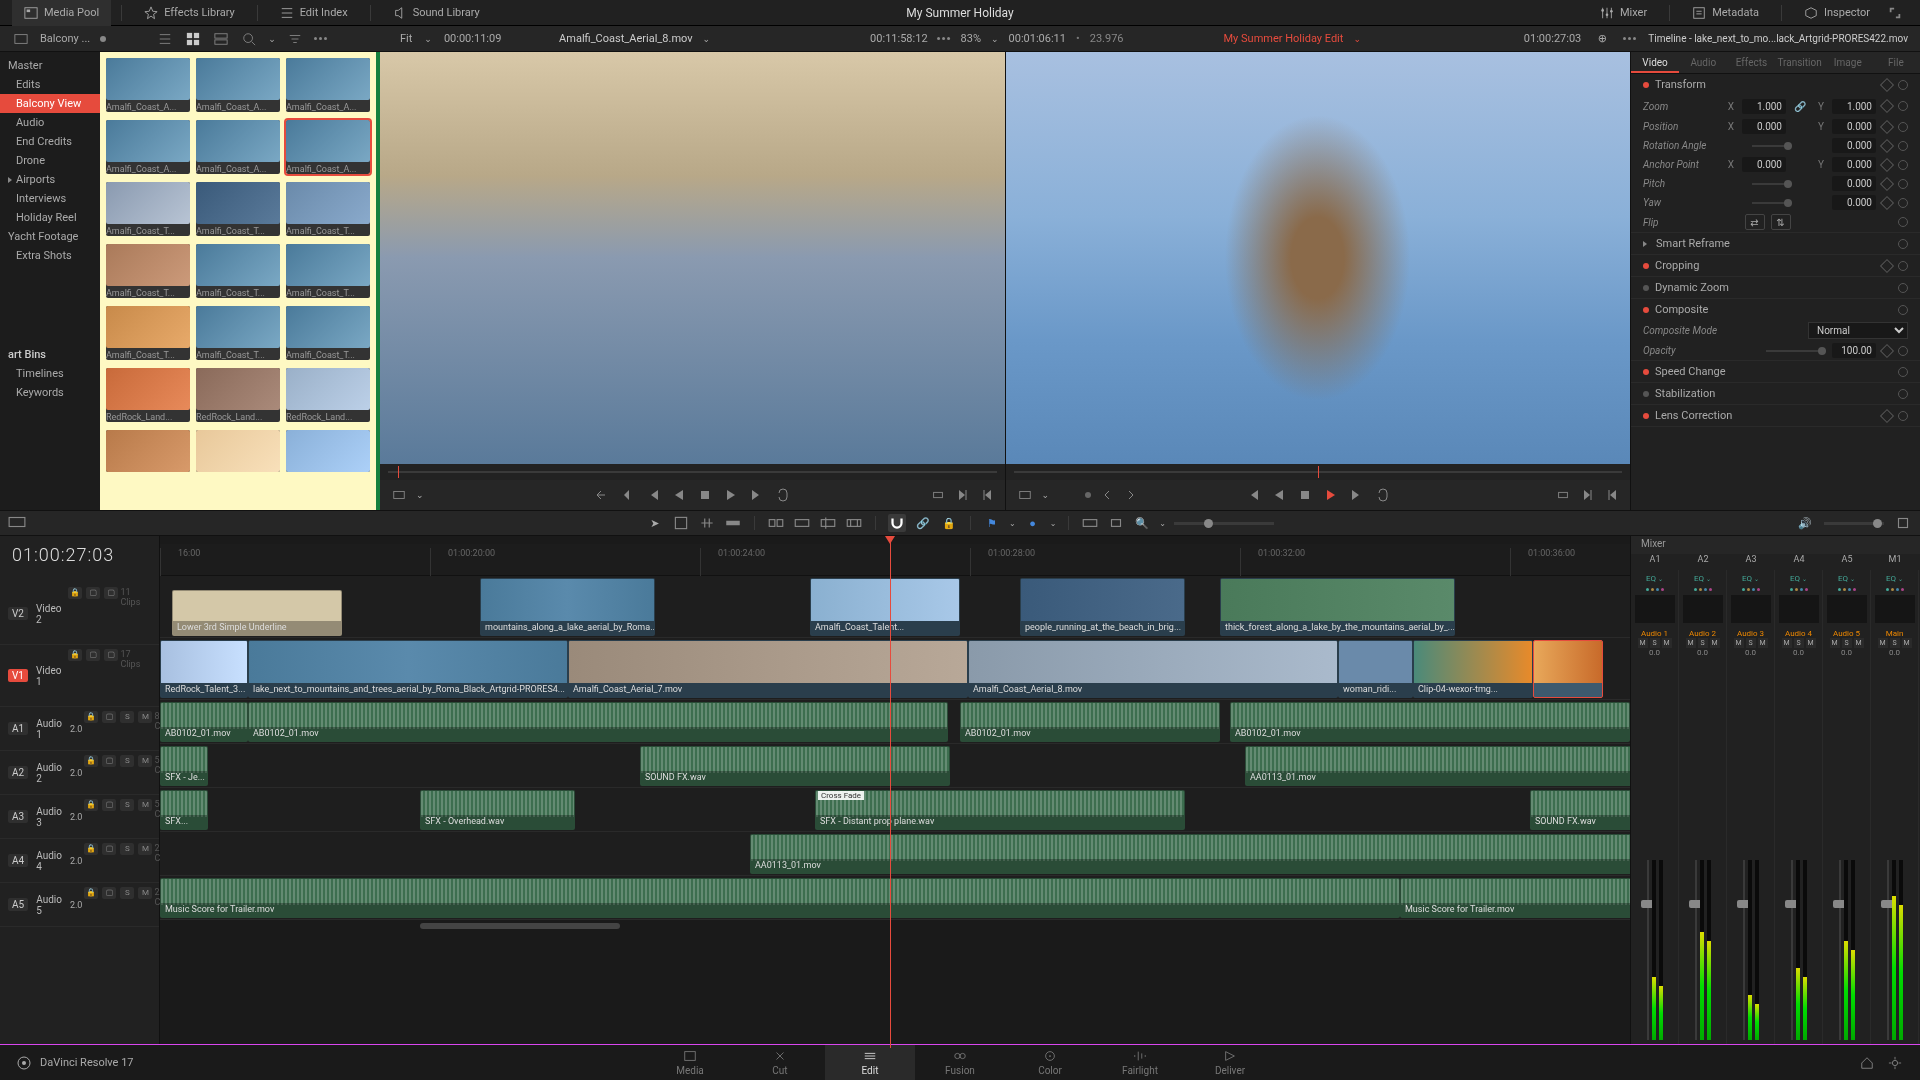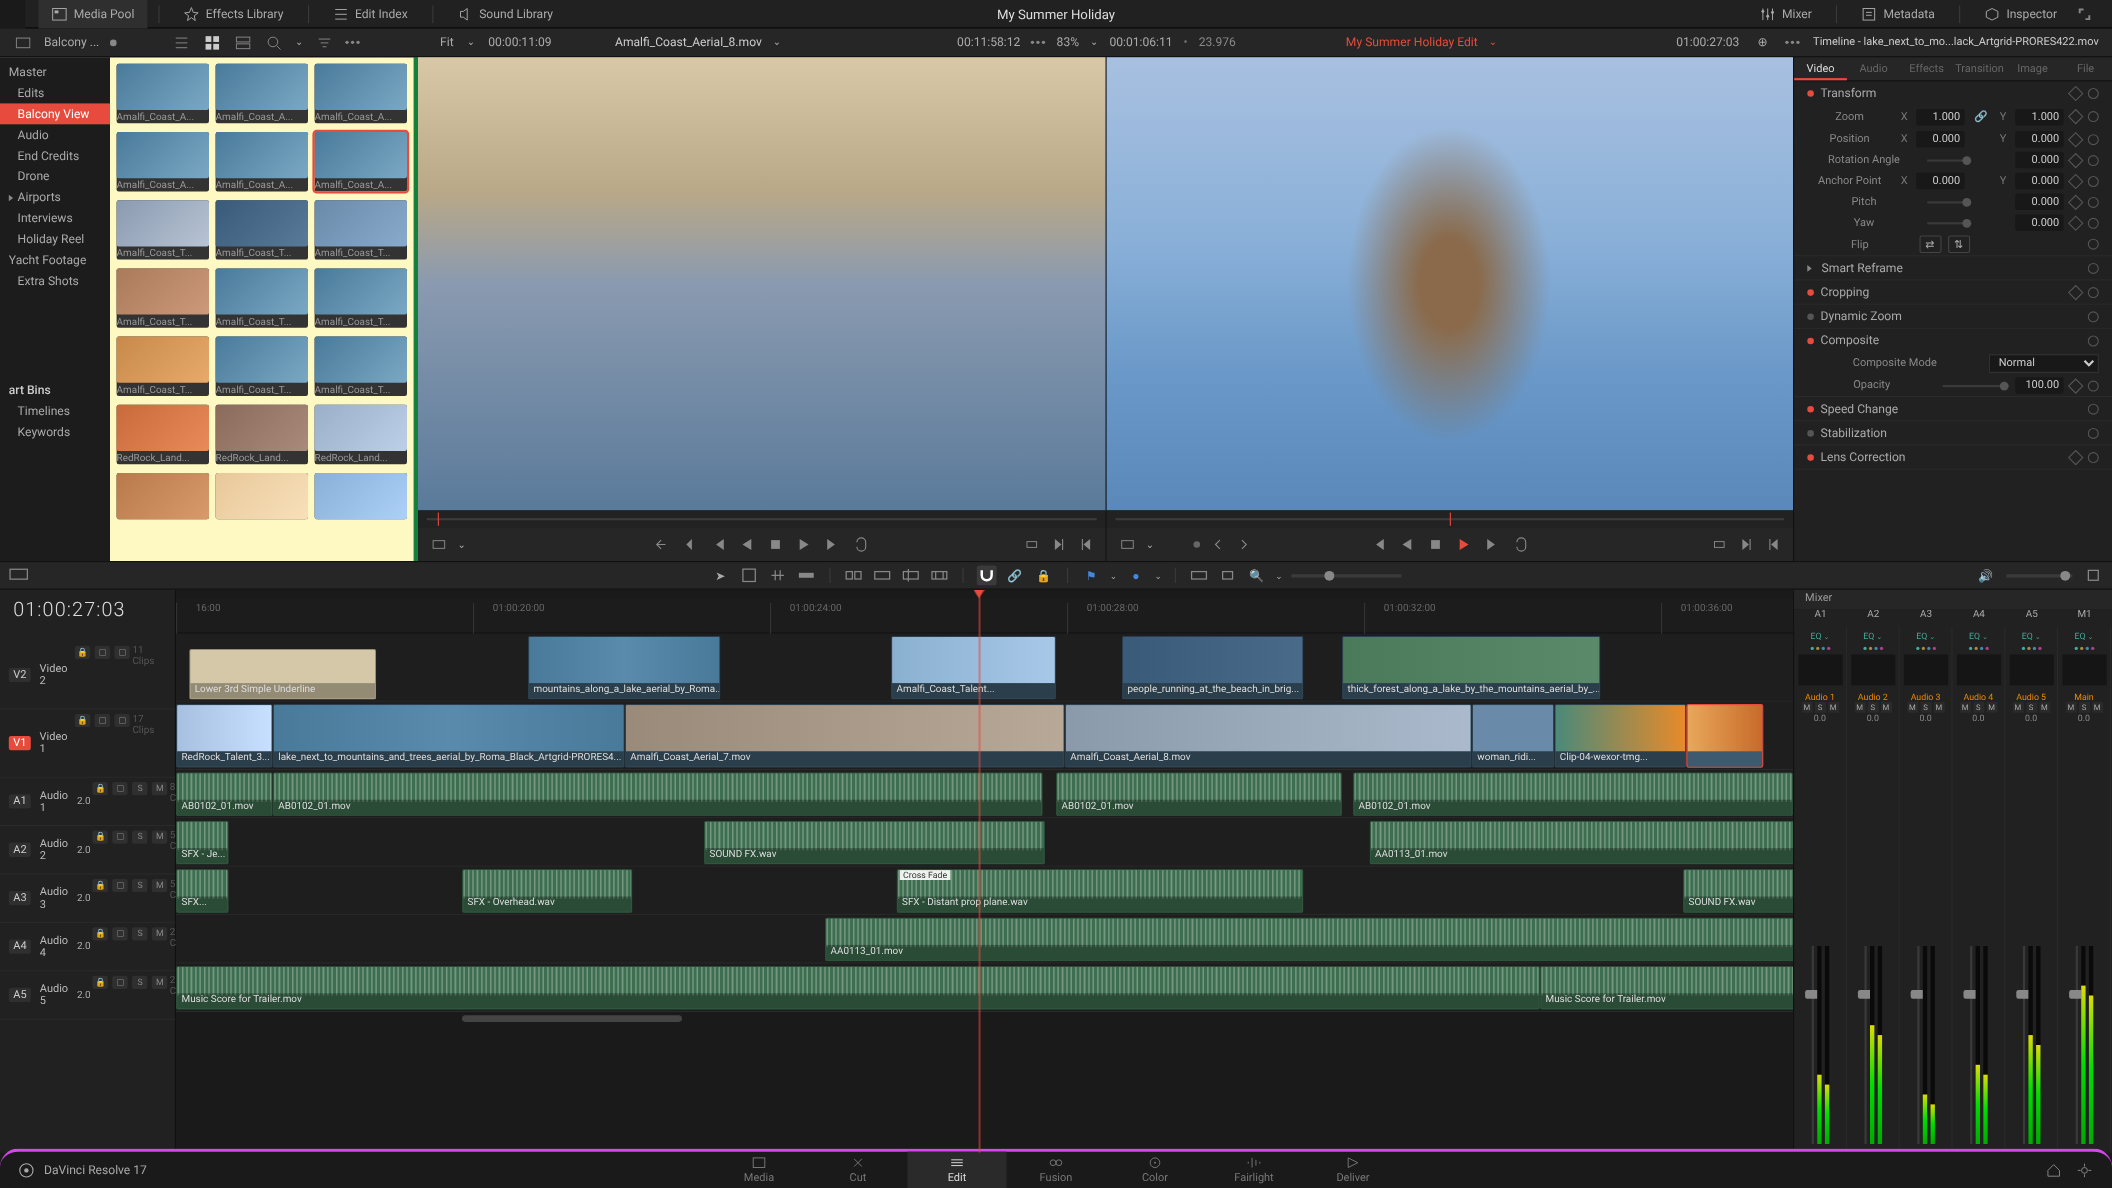"Media Pool" .top-bar { margin-left: 23px -> none }
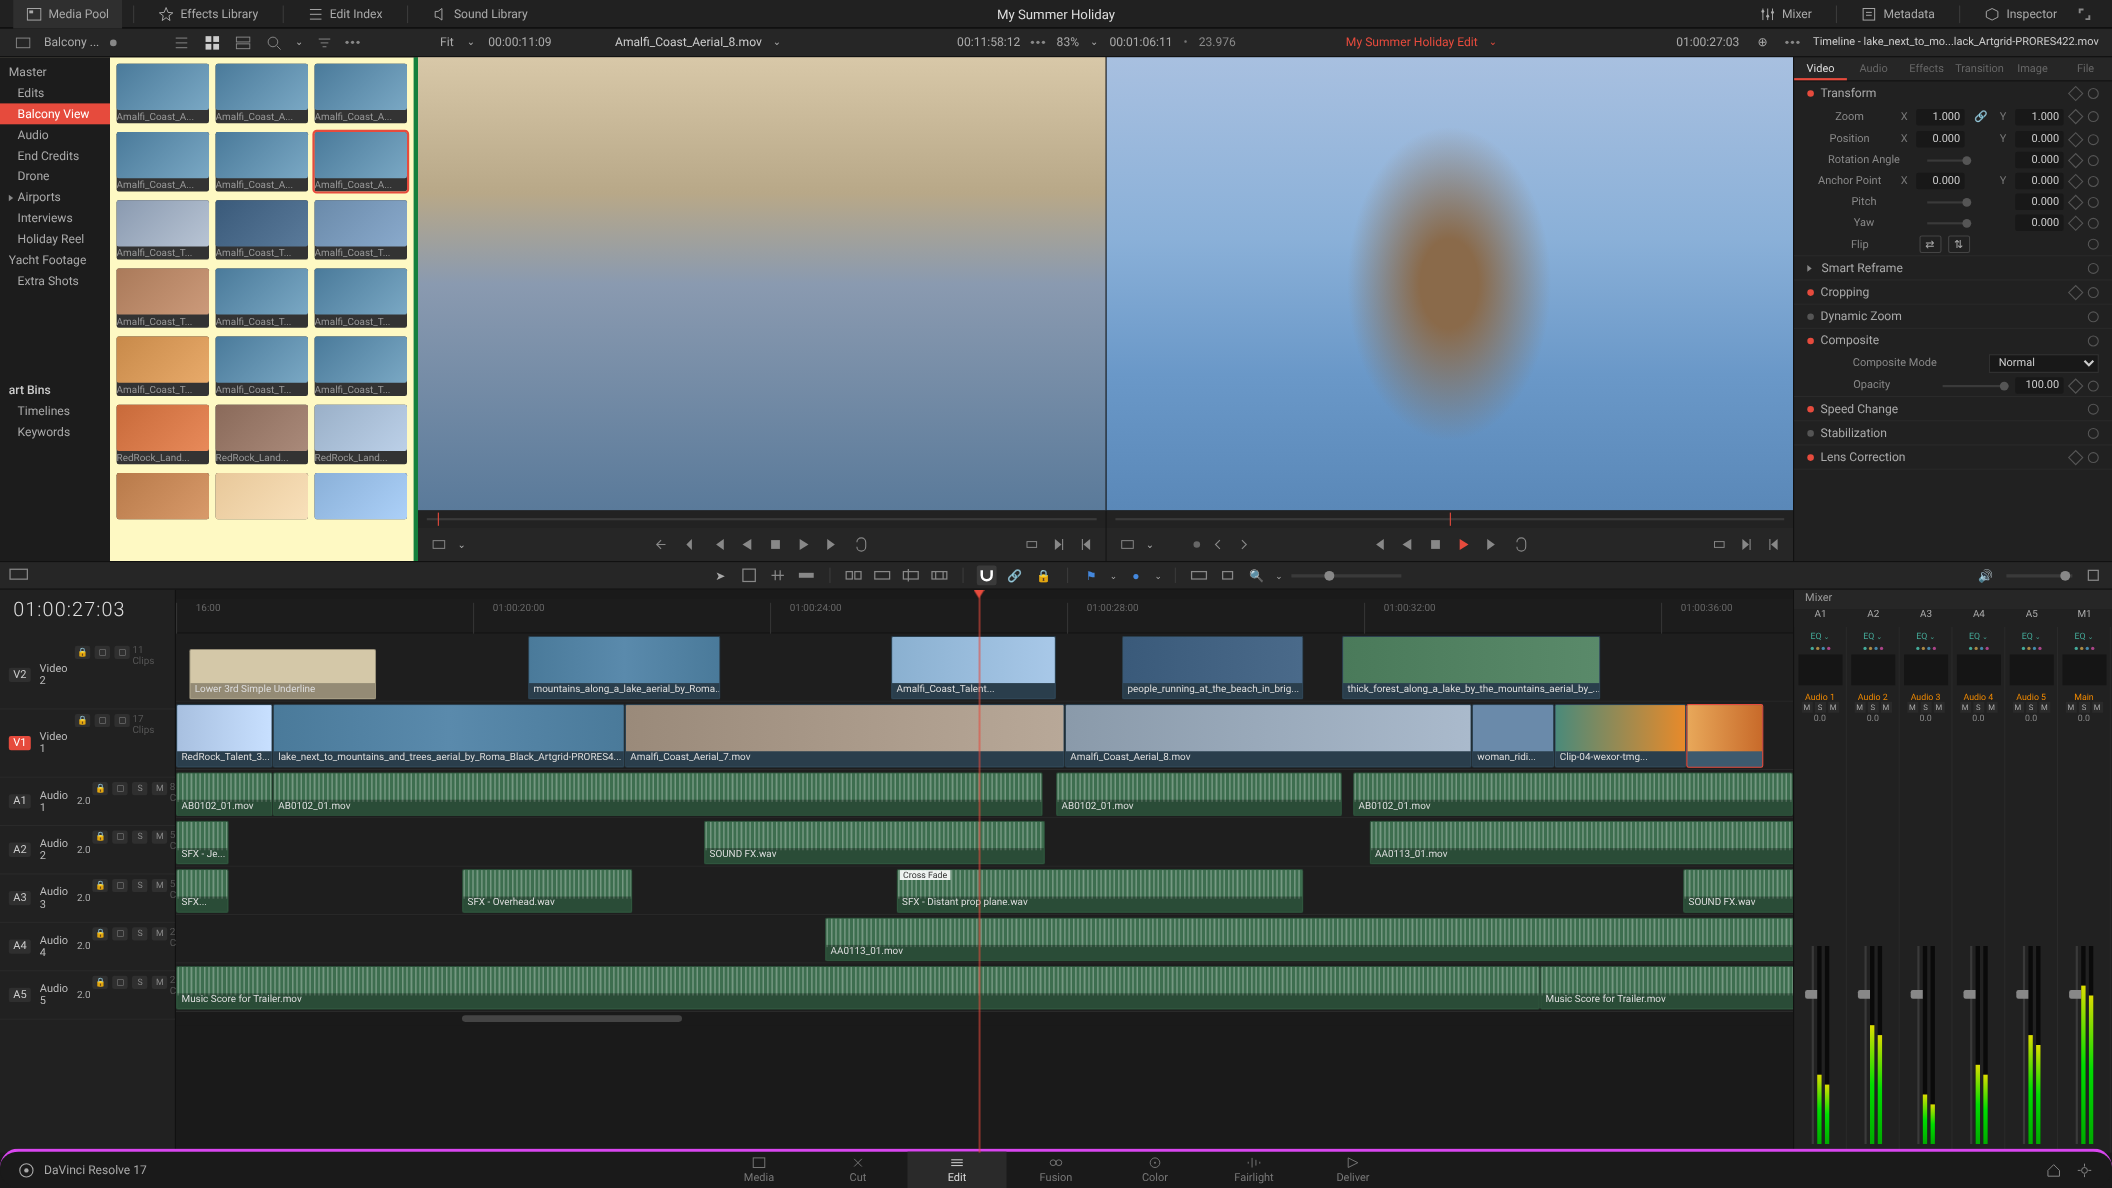"Zoom" .insp-row .lbl { font-style: none -> italic; text-align: center -> left }
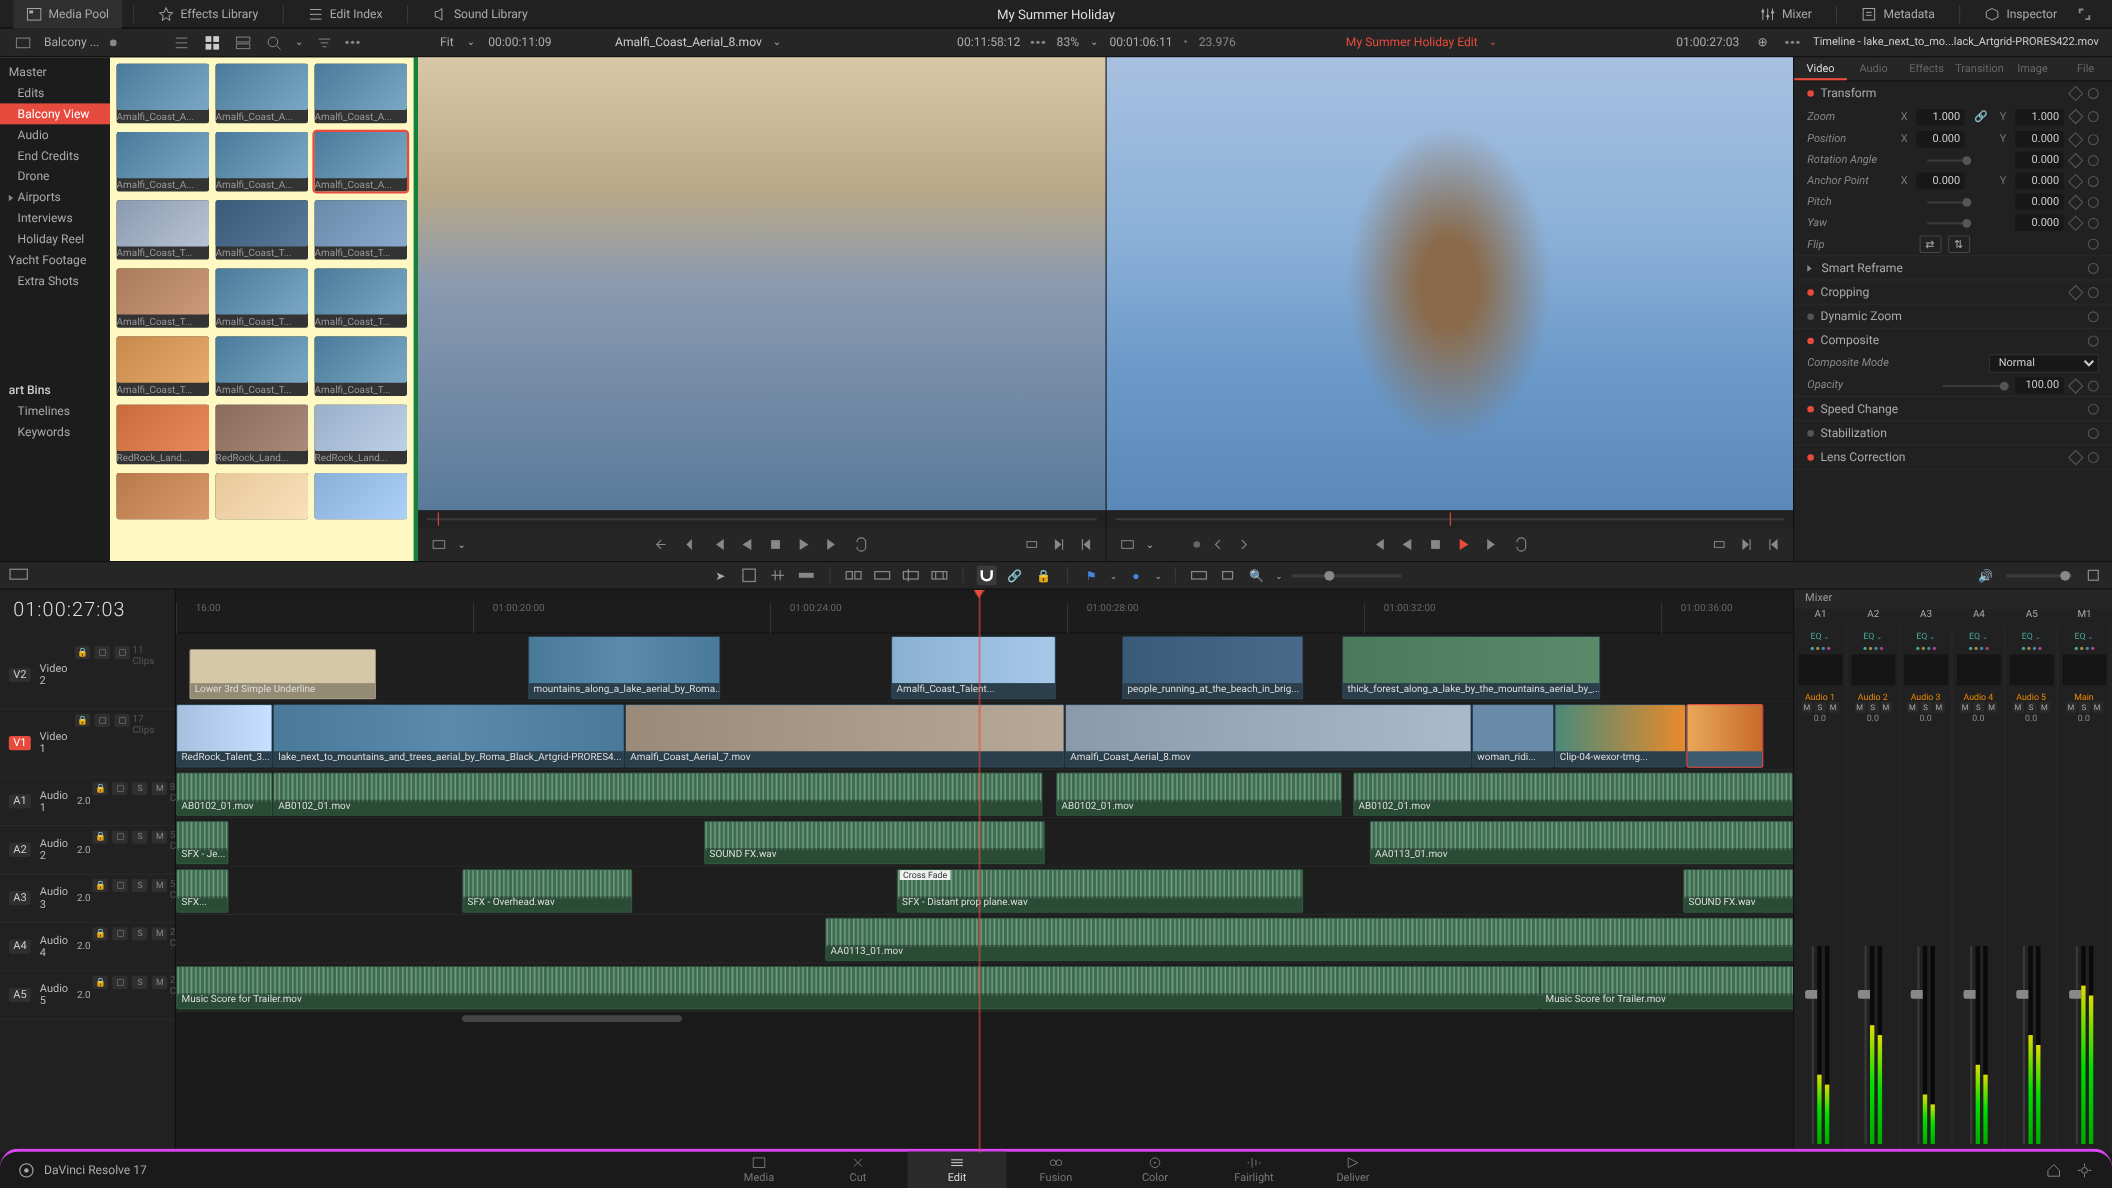"DaVinci Resolve 17" .page-tabs { border-radius: 17px -> none; border-top: 3px solid #d946ef -> 1px solid #d946ef }
